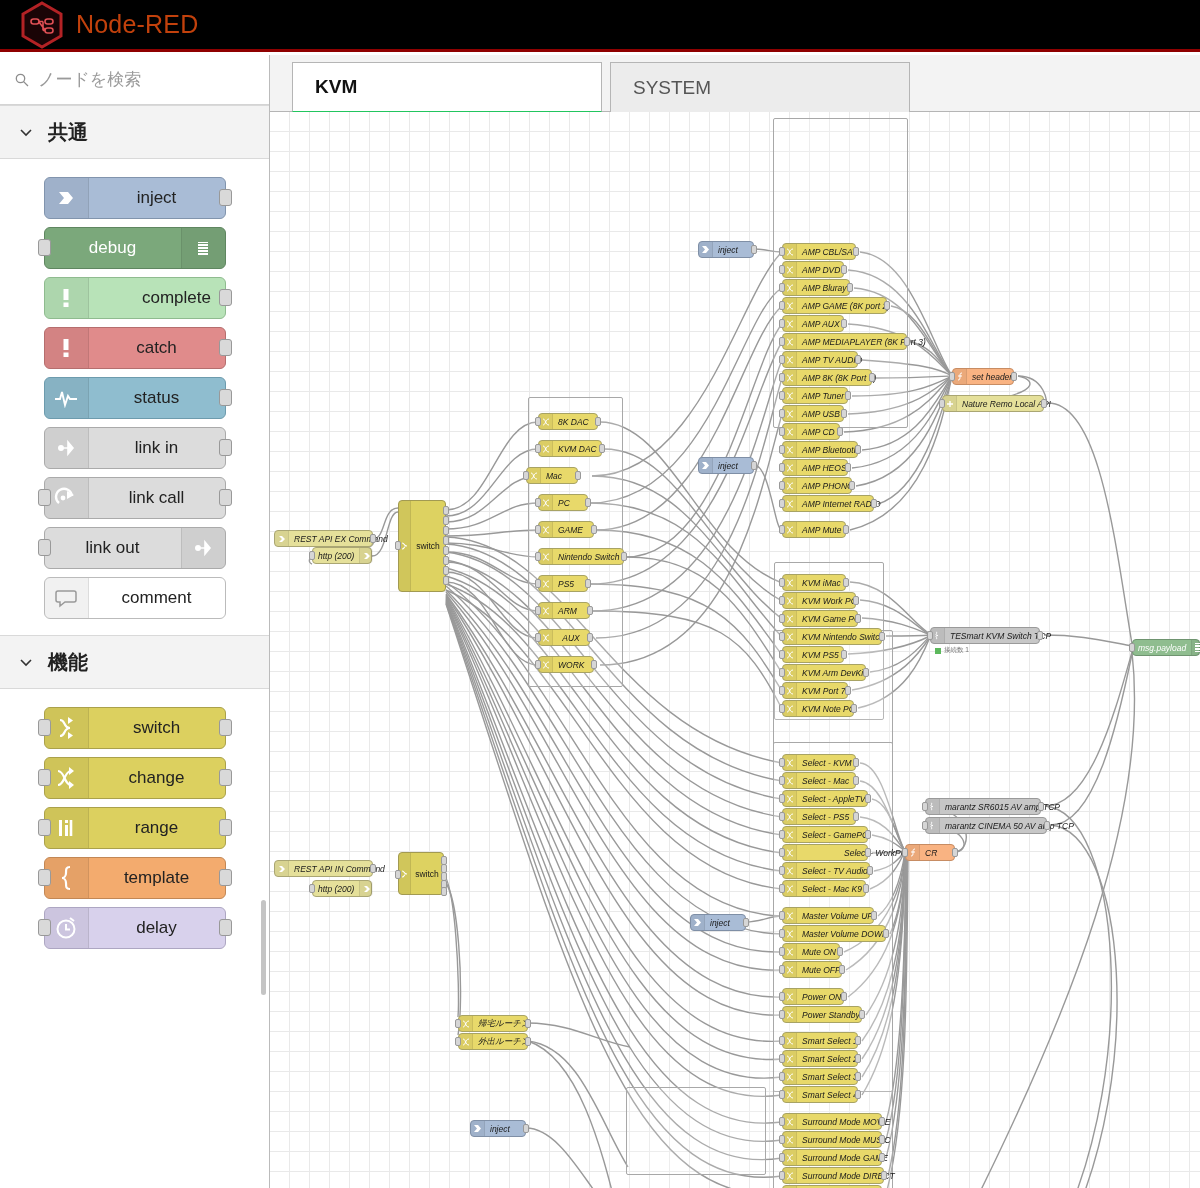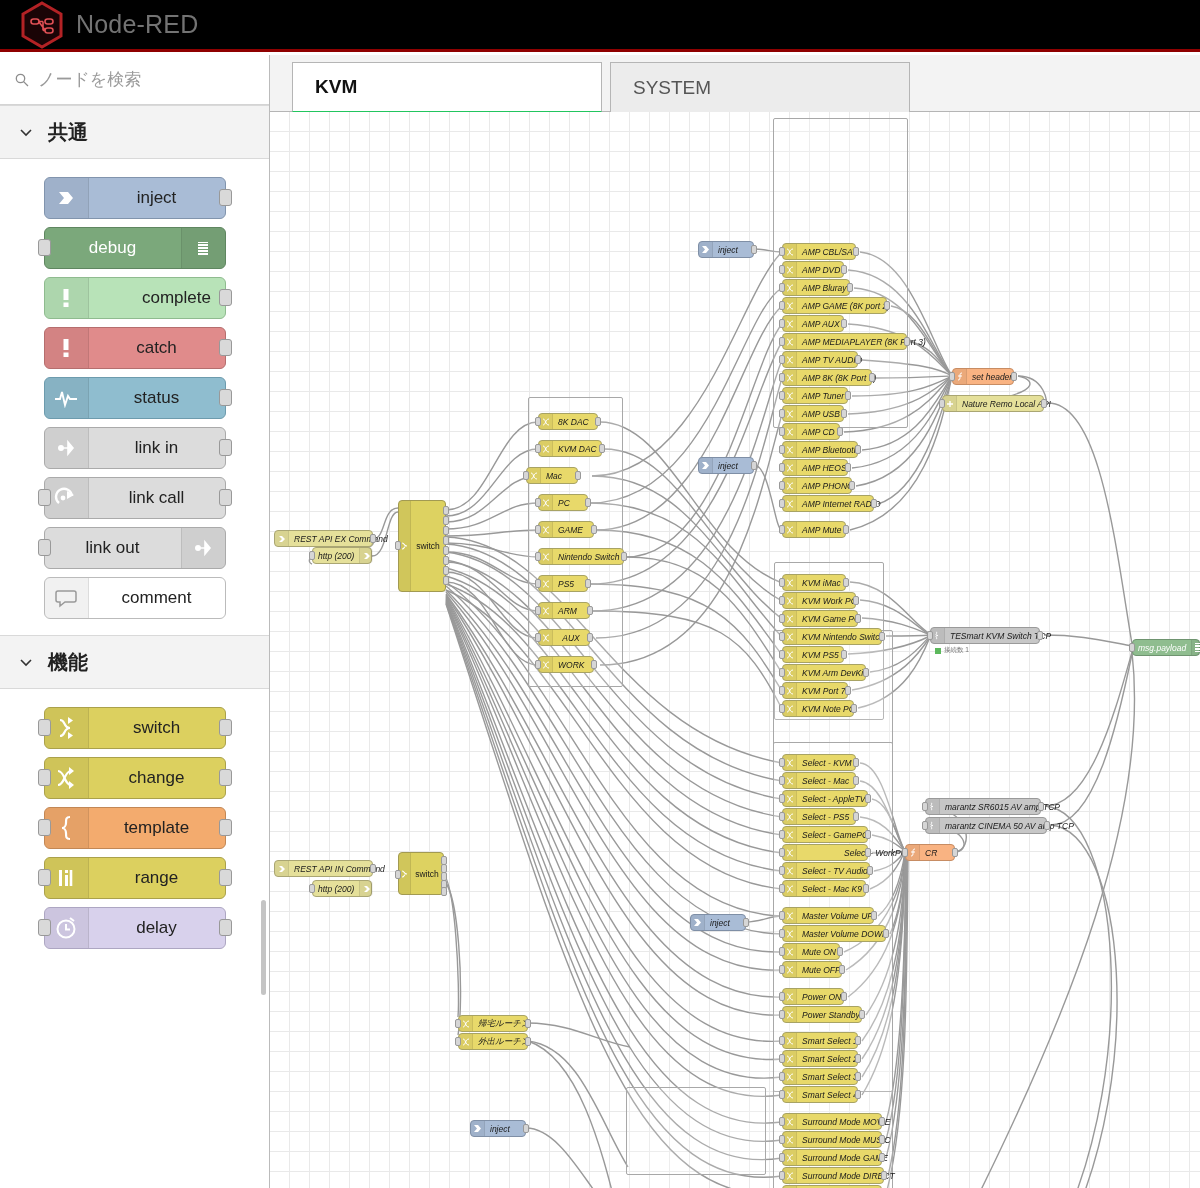"Node-RED" #brand-title { color: #737373 -> #c2410c }
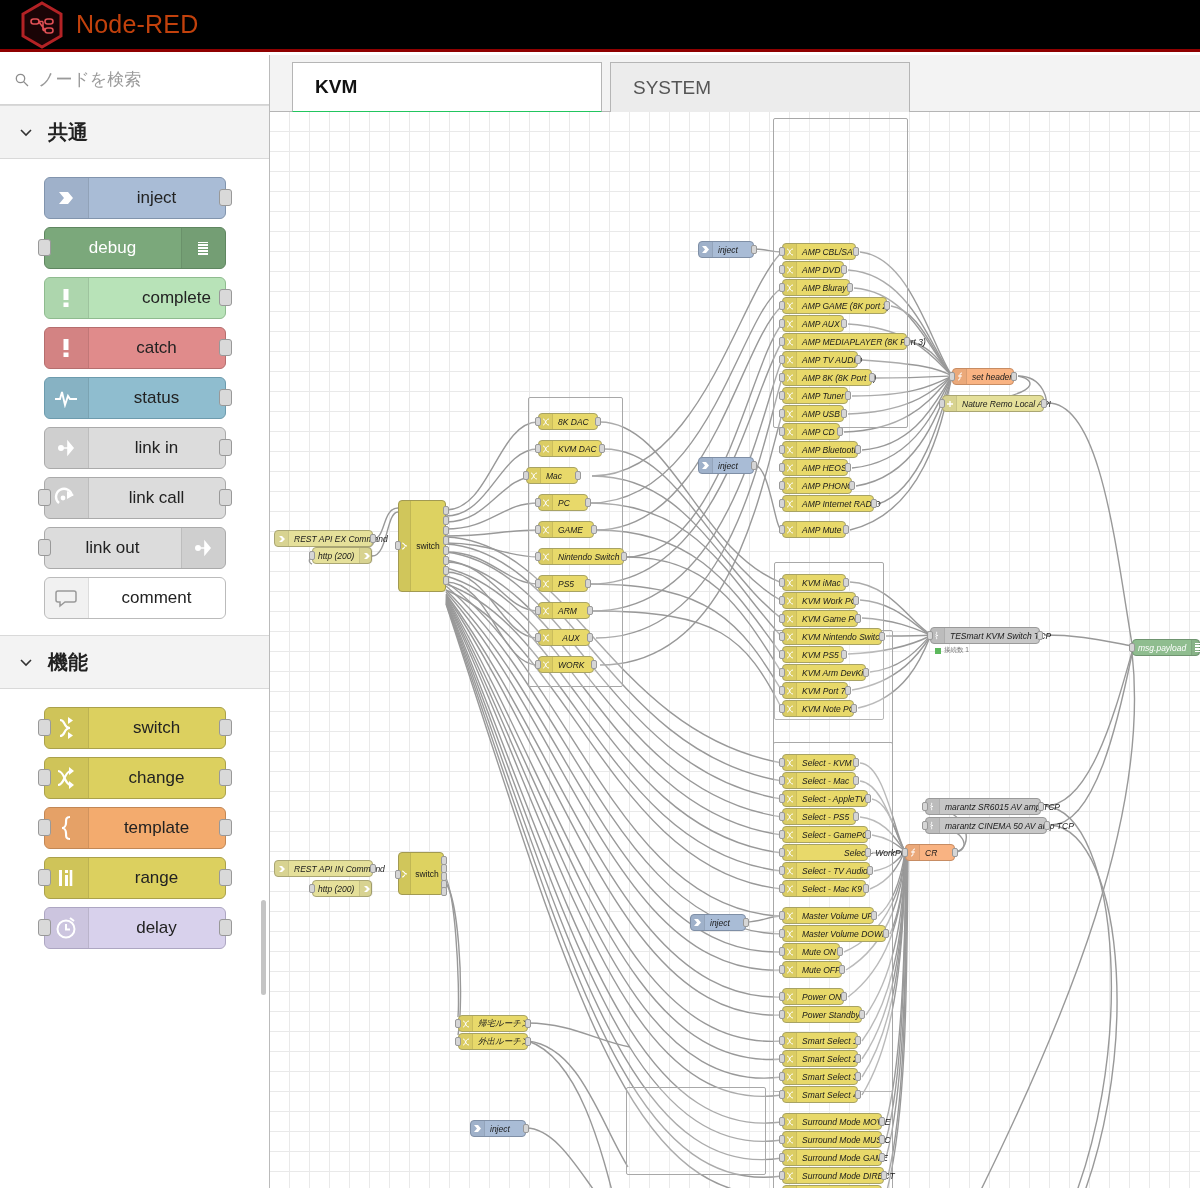"template" div.pnode { order: before "range" -> after "range" }
